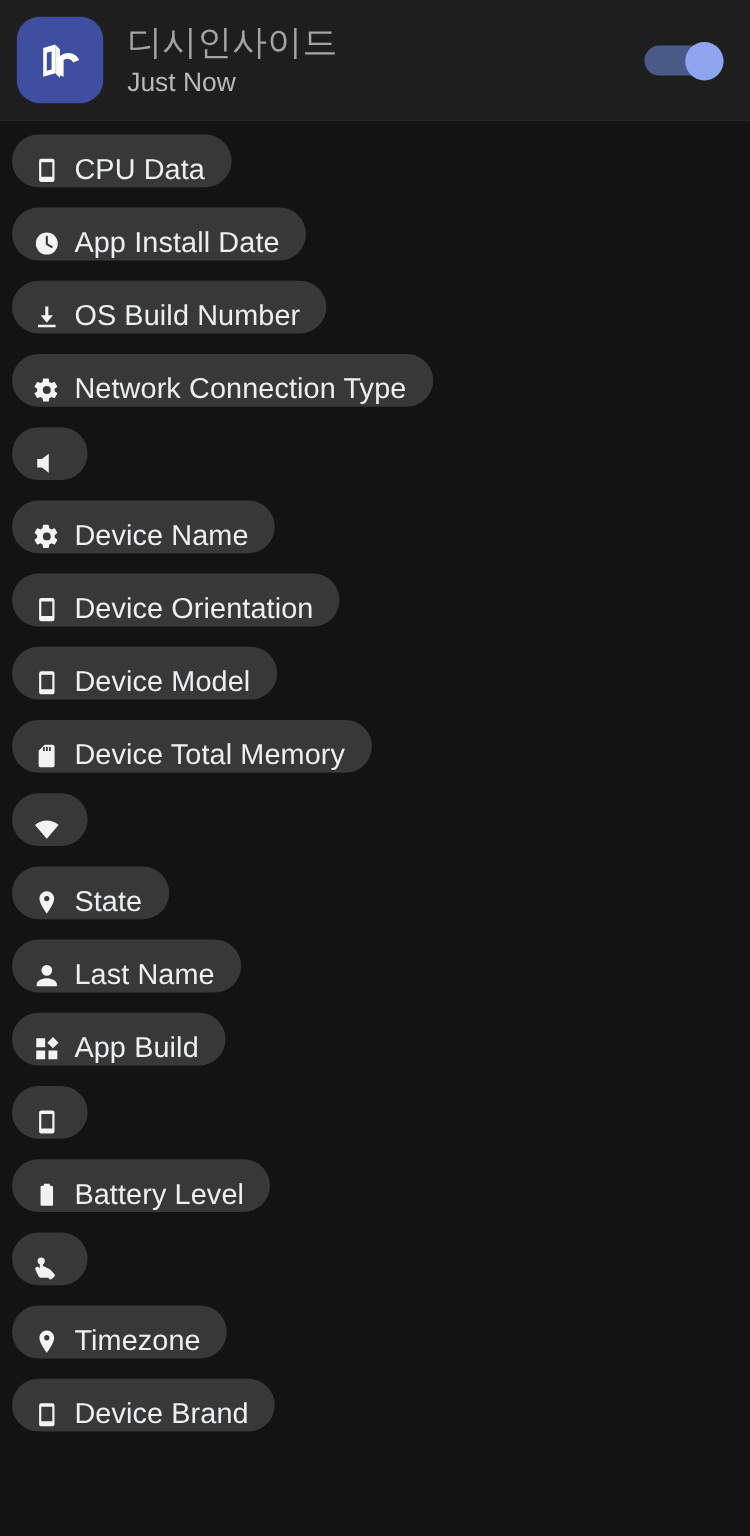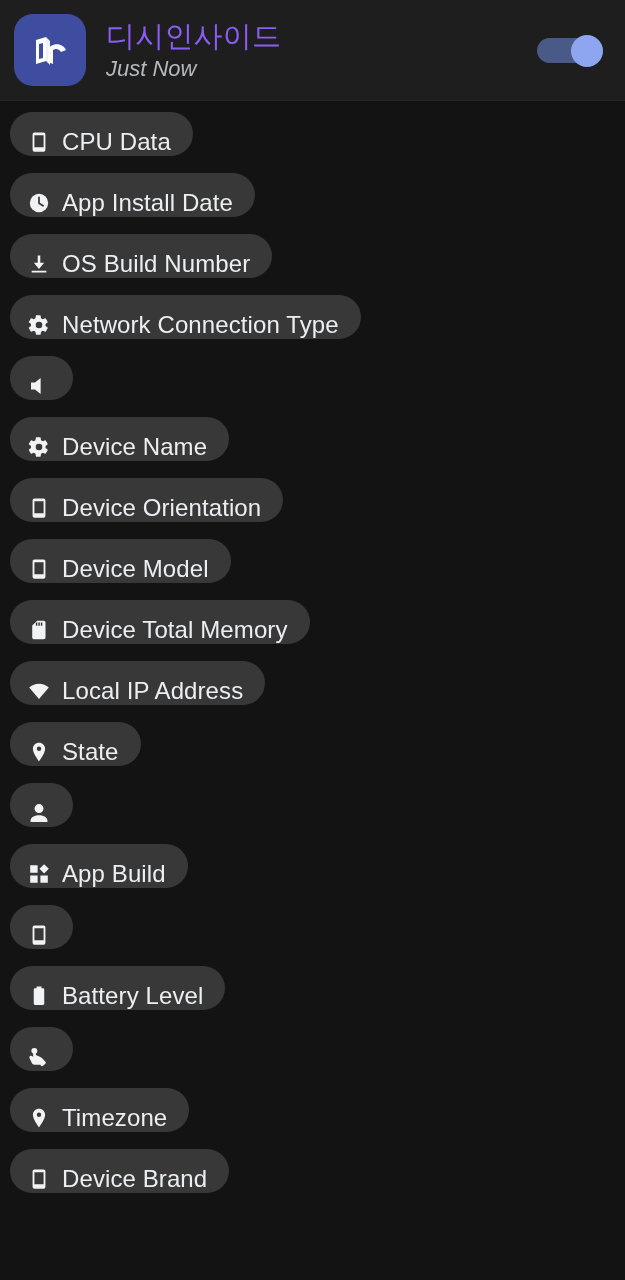"디시인사이드" .header-title { color: #8b5cf6 -> #a3a3a3 }
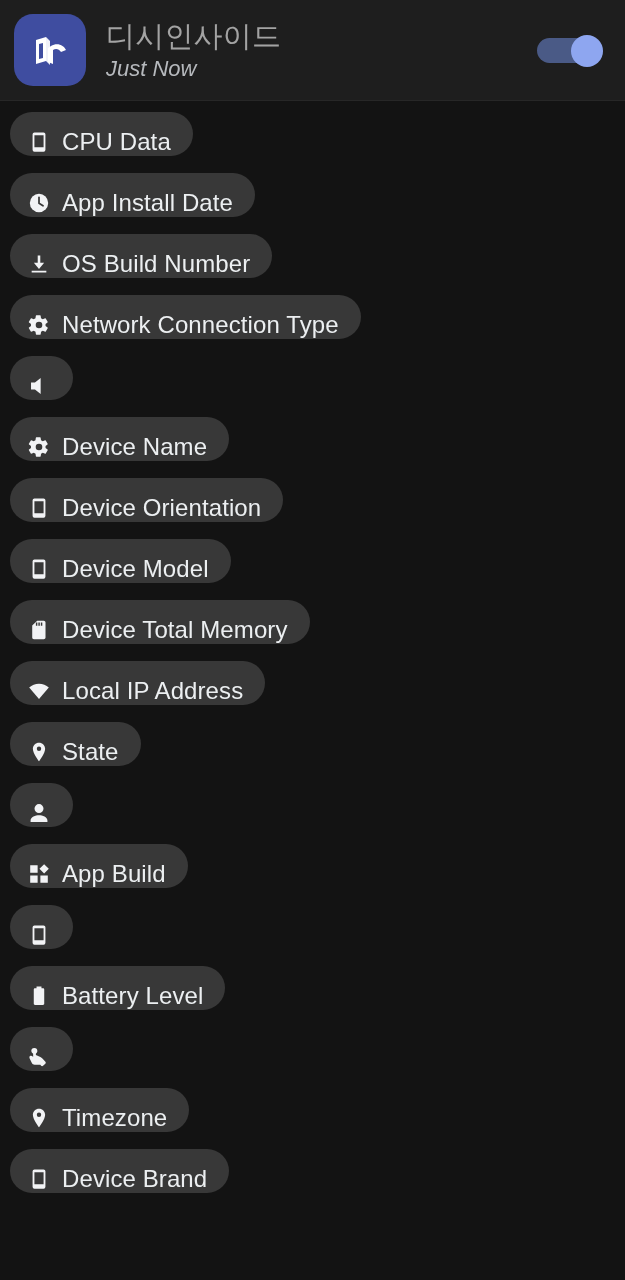"Just Now" .header-subtitle { font-style: italic -> none }
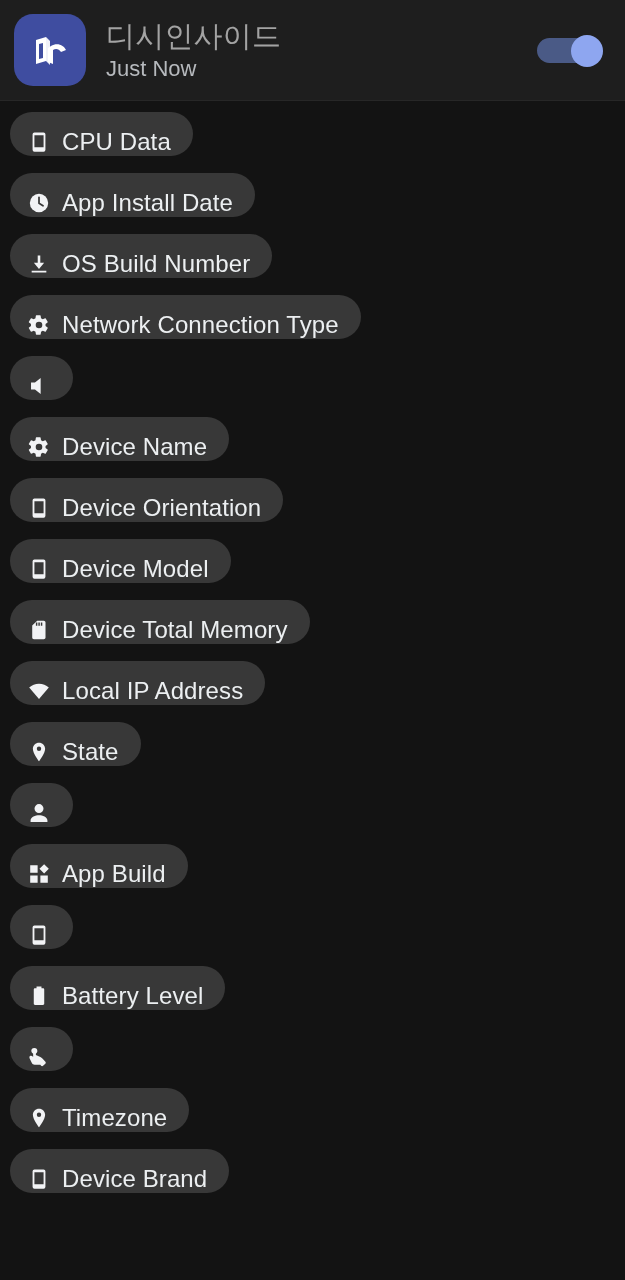"Local IP Address" span.chip-label { html: <span>Local IP Address</span> -> none }
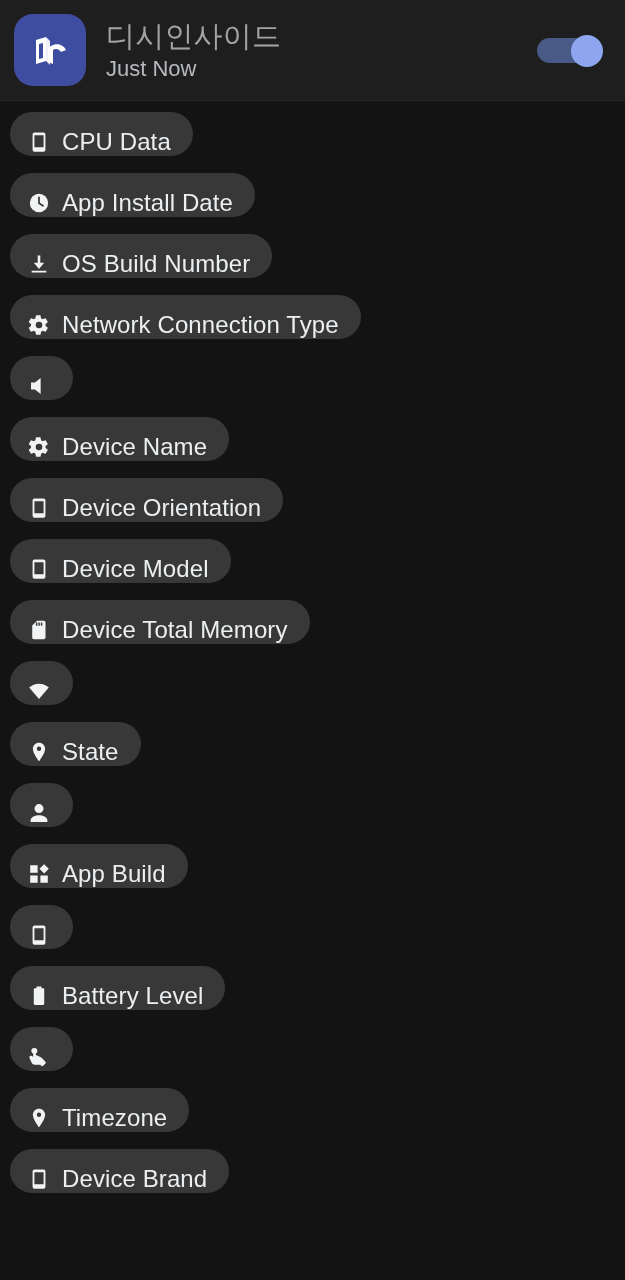"Last Name" span.chip-label { html: none -> <span>Last Name</span> }
